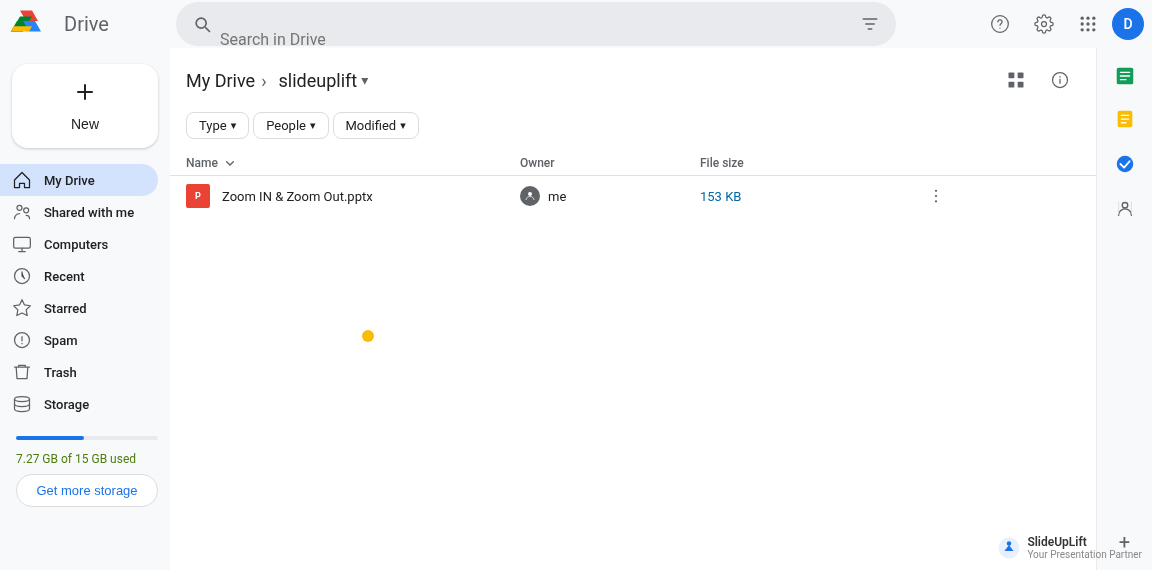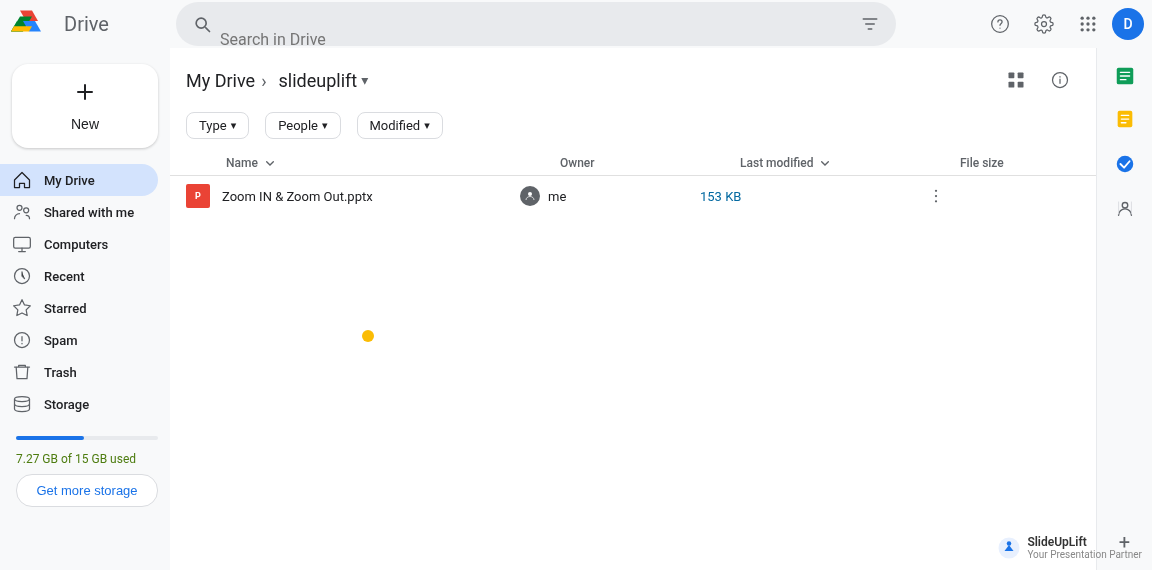"Type" .filter-bar { gap: 16px -> 4px }
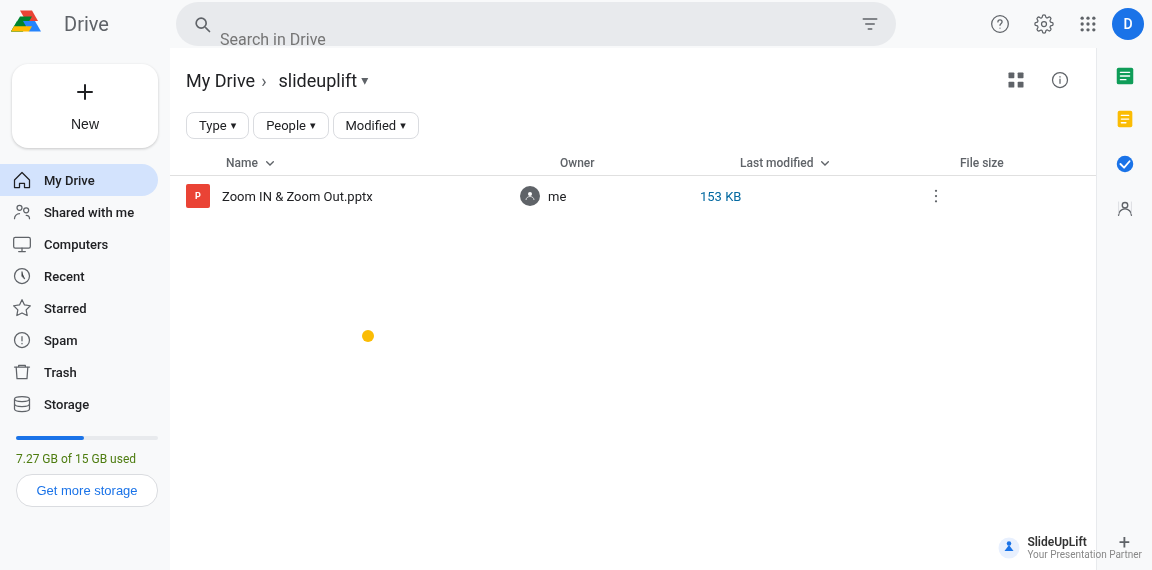"Name" .table-header-cell { margin-left: 40px -> none }
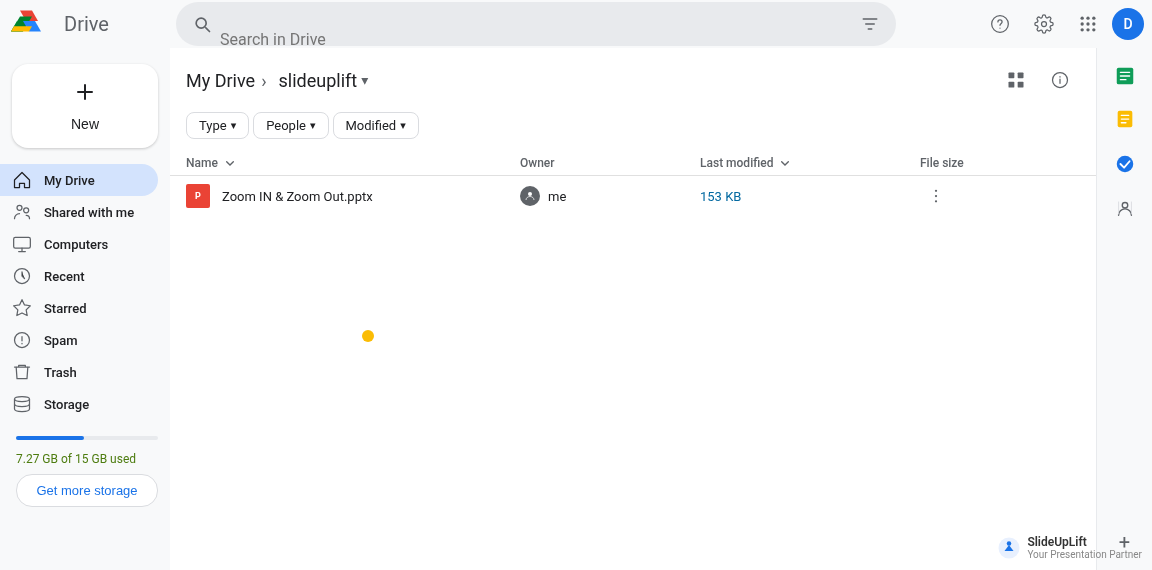"Last modified" div.table-header-cell { html: <div> <span>Last modified</span> <svg> <path></path> </svg> </div> -> none }
